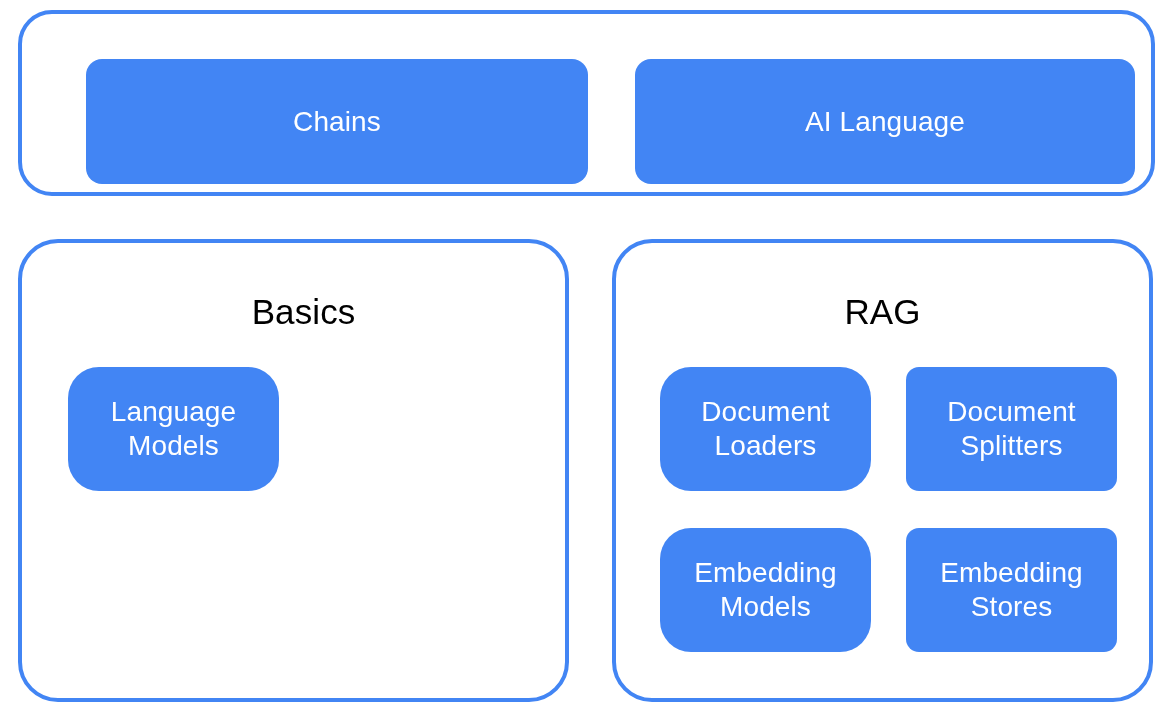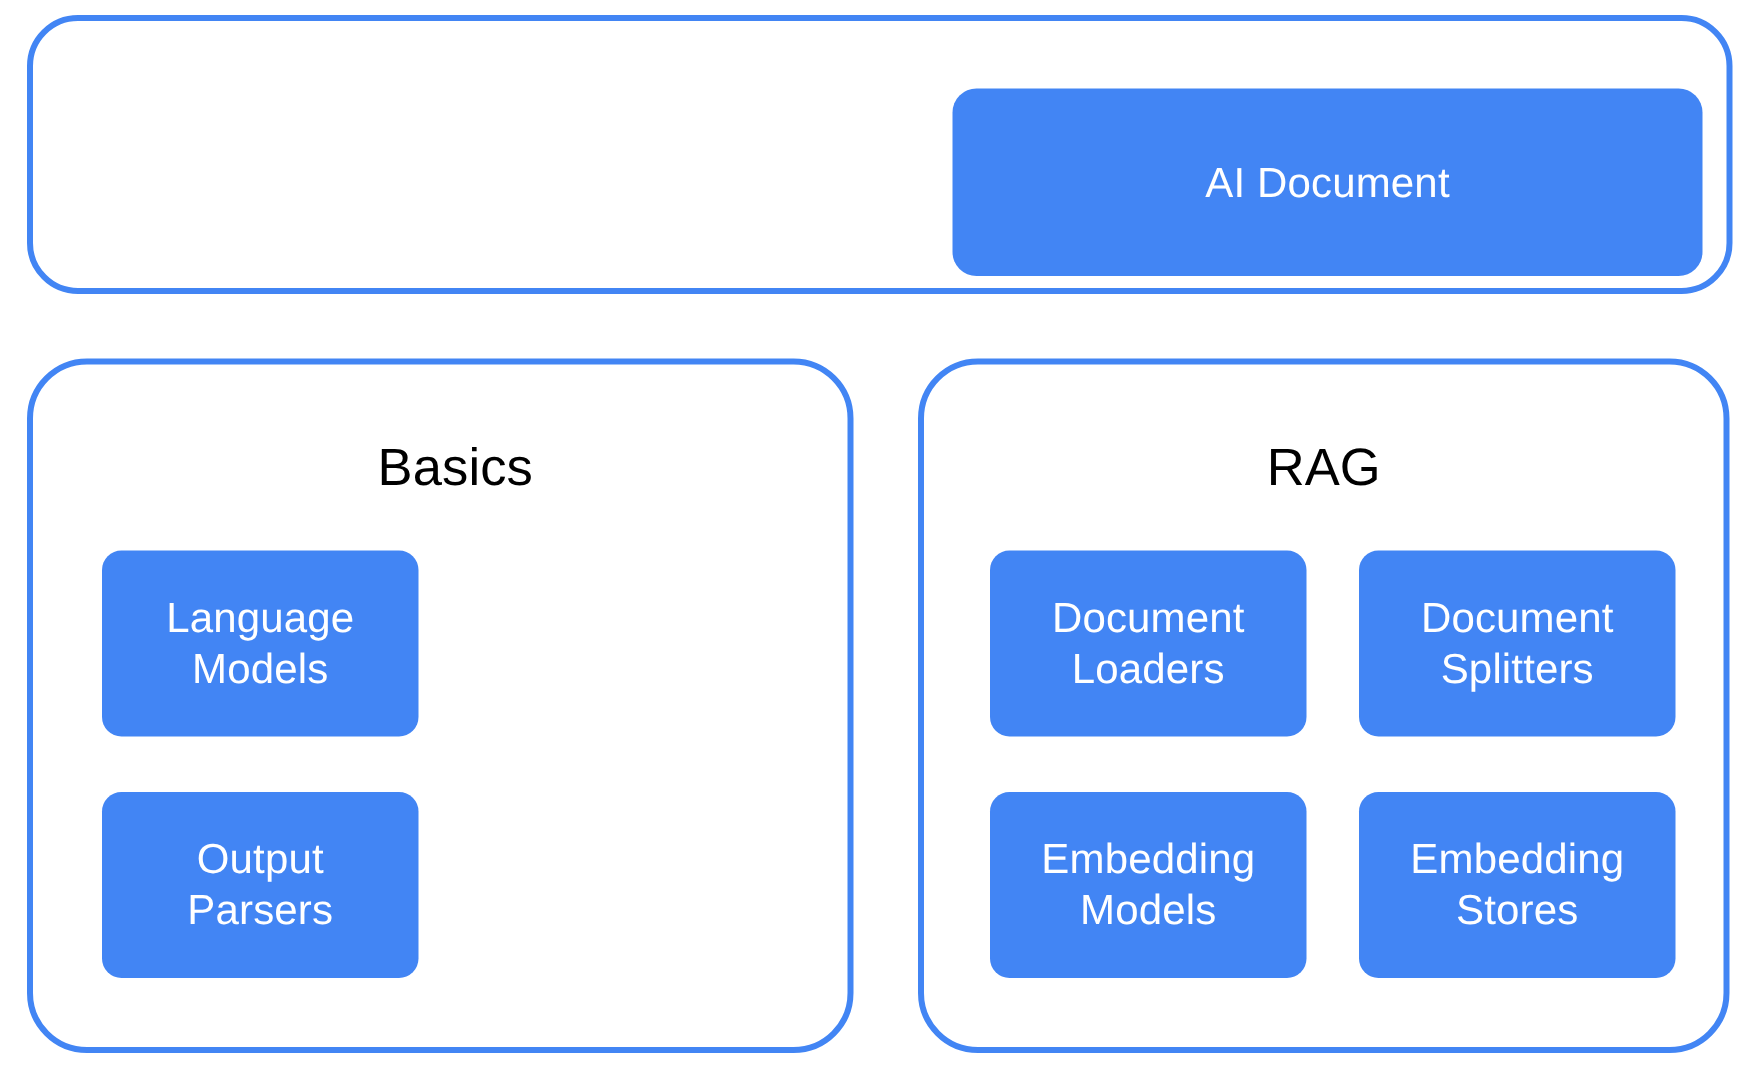"Chains" div.card { html: none -> <div>Chains</div> }
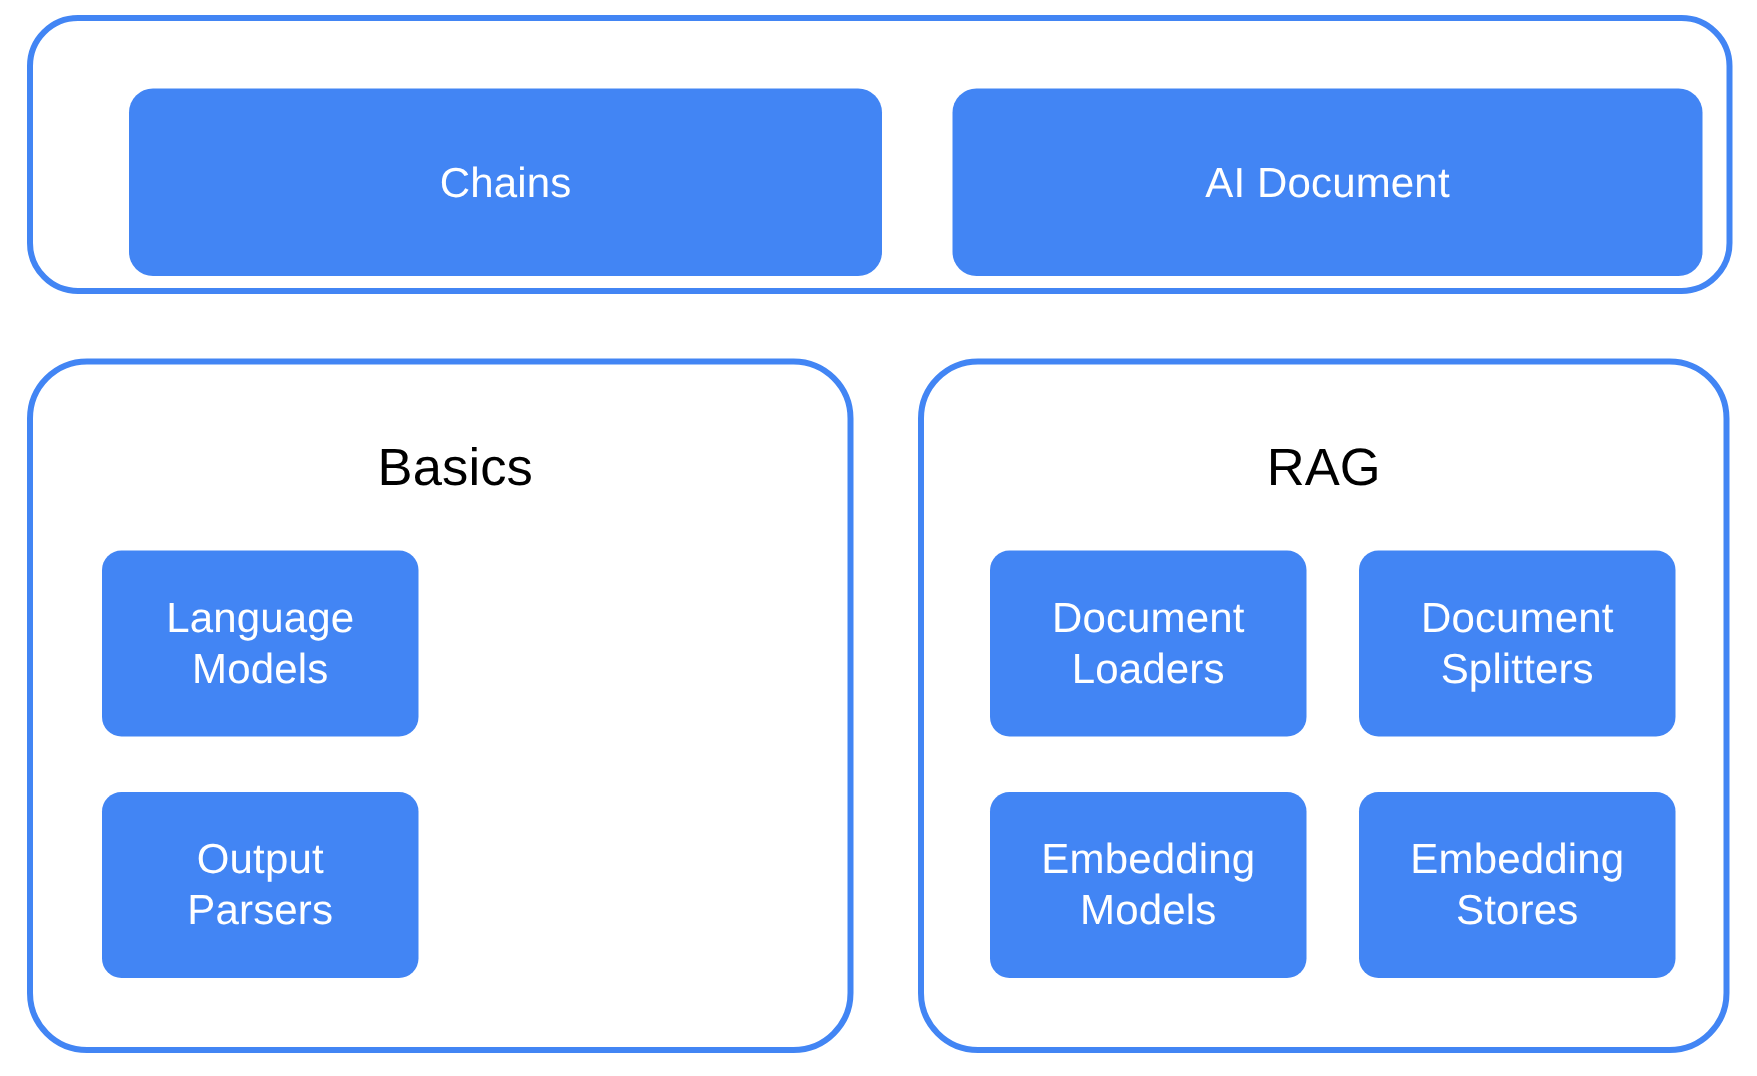"AI Document" div.card { text: Document -> Language }
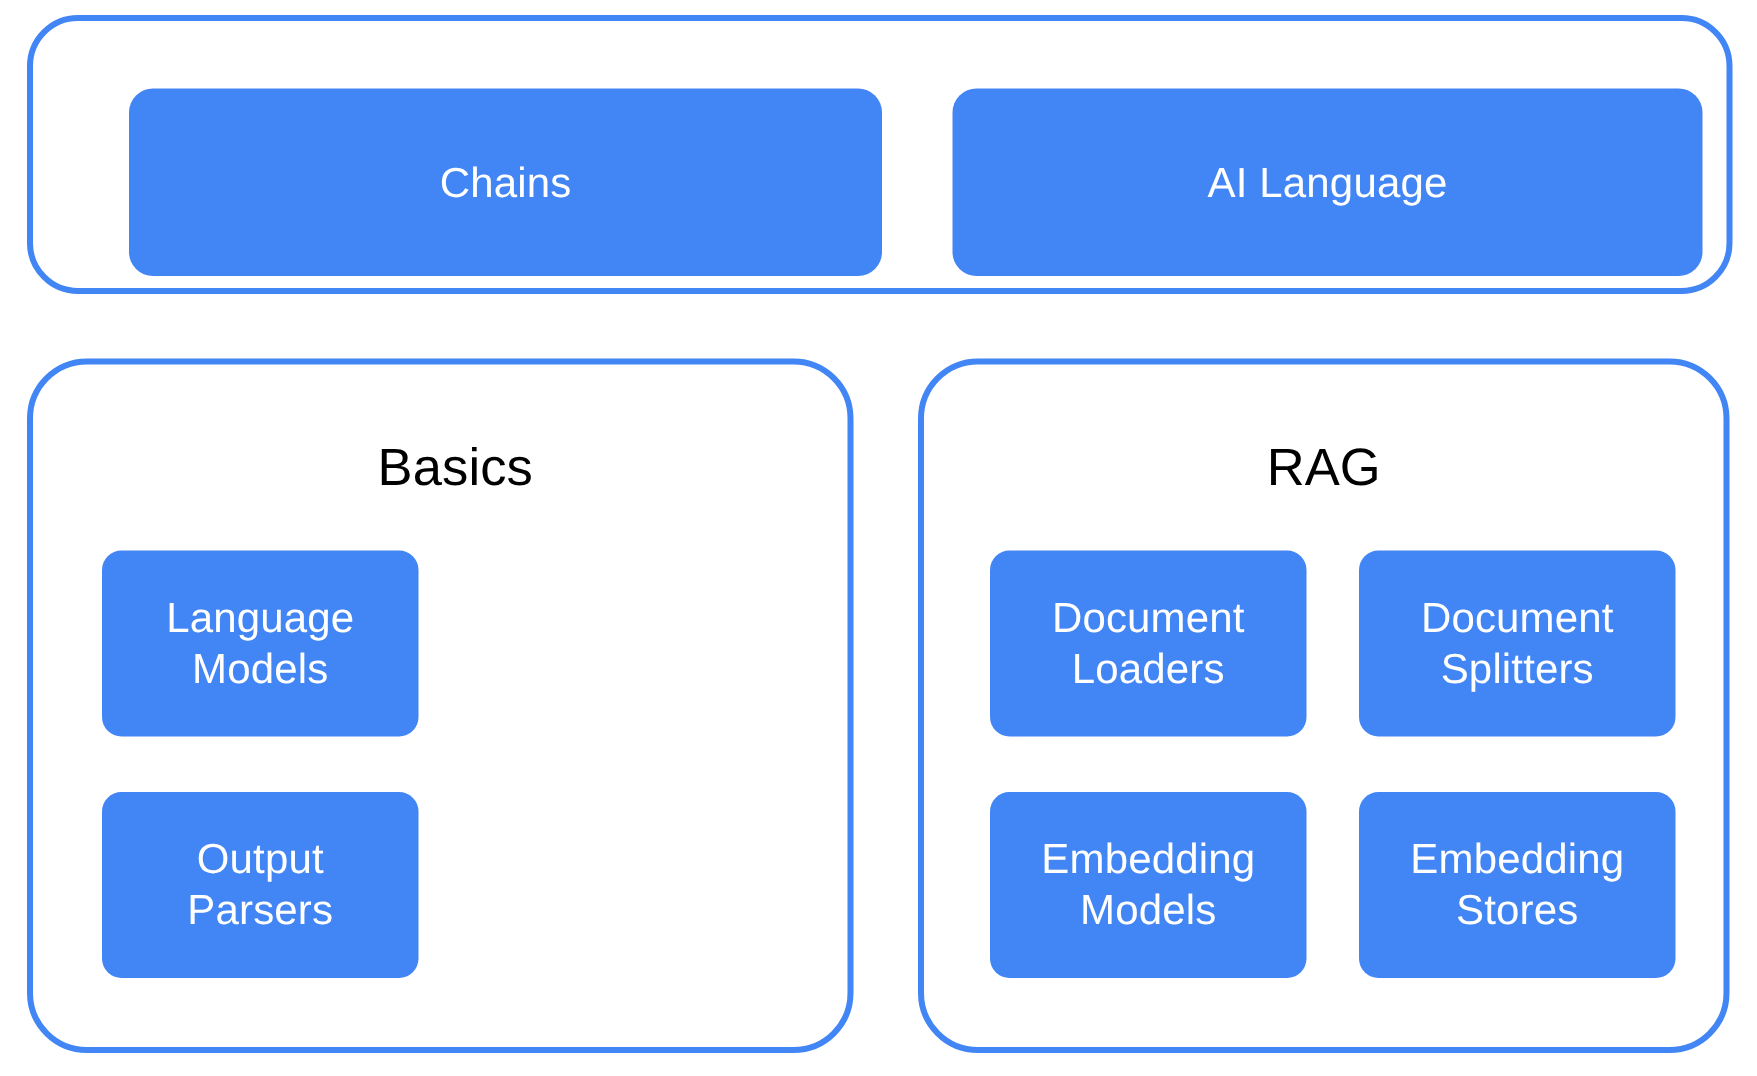"Language" .col-a { border-radius: none -> 31px }
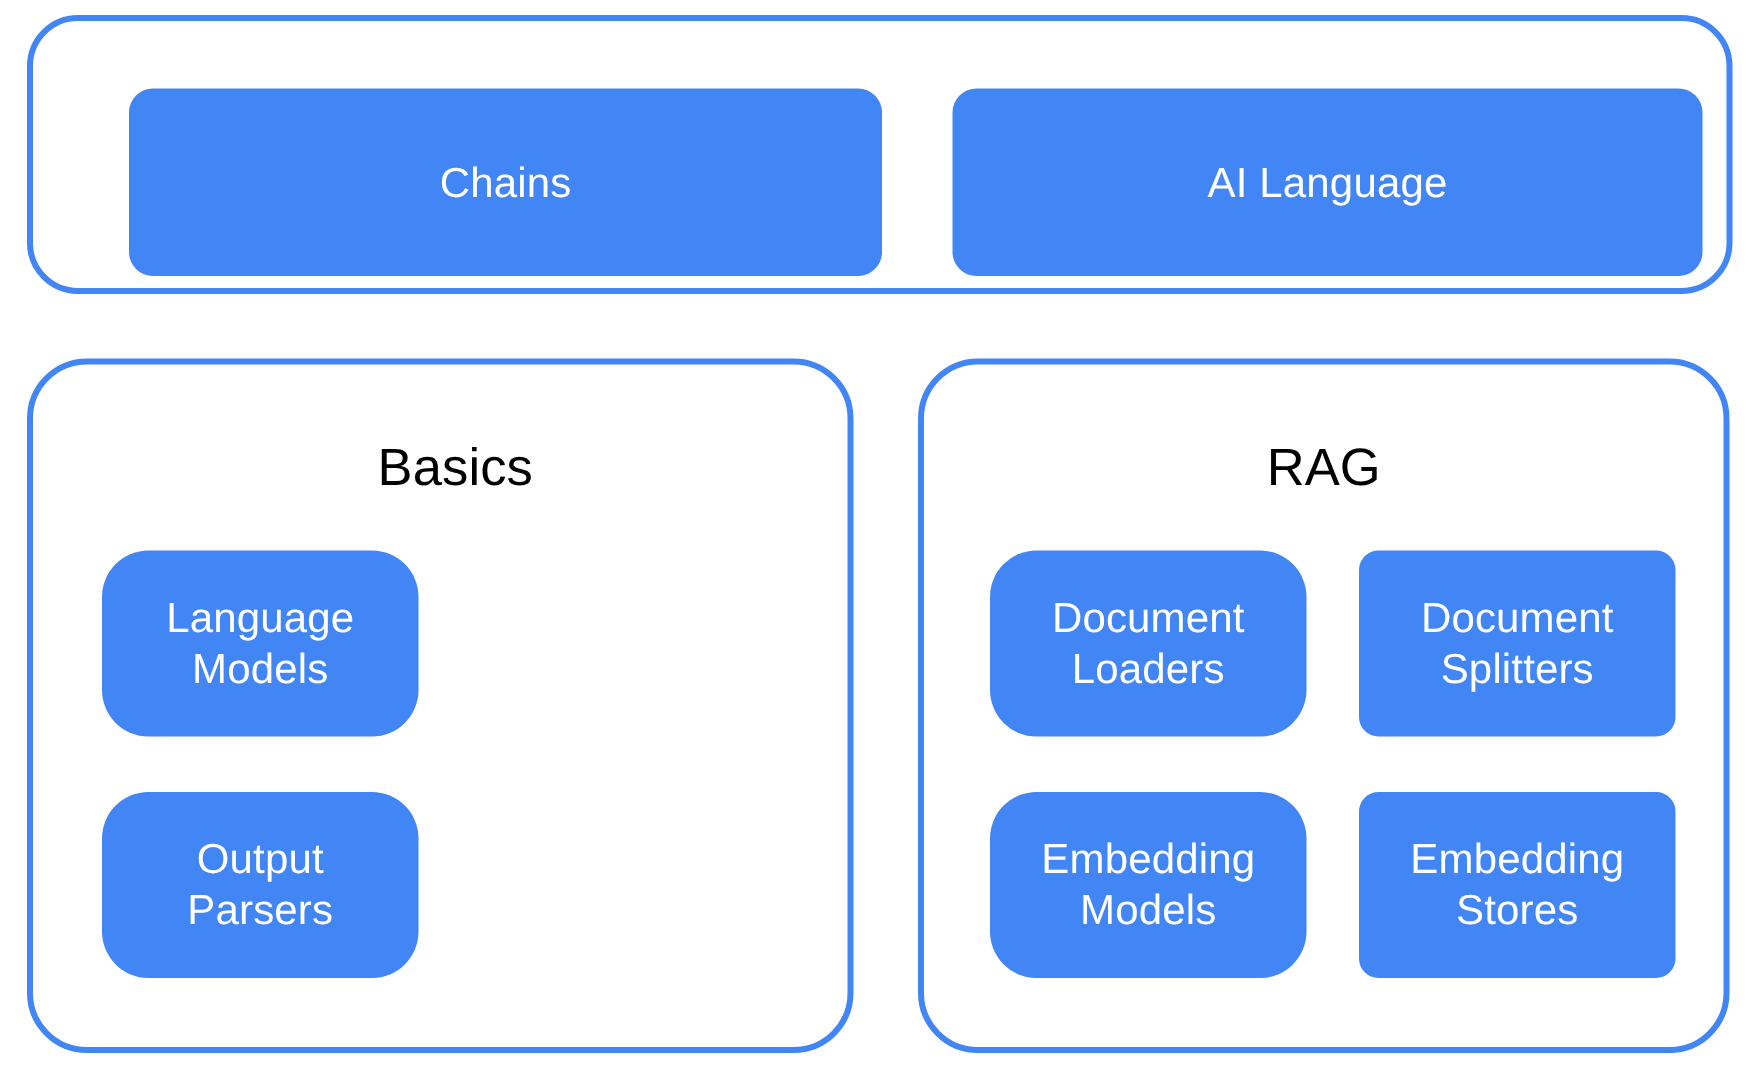"Output" div.card { html: <div>Output Parsers</div> -> none }
